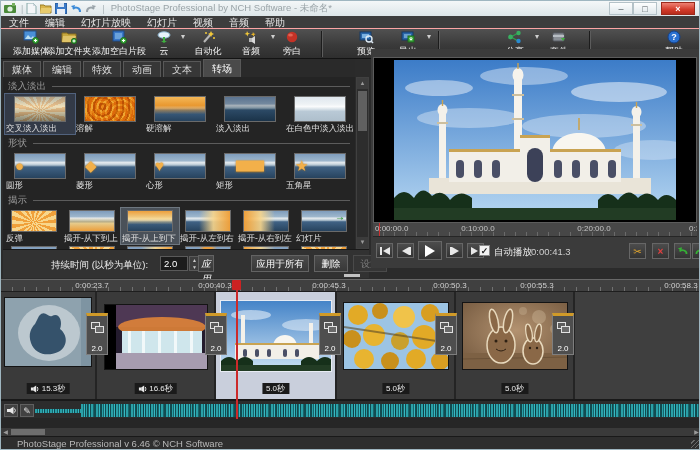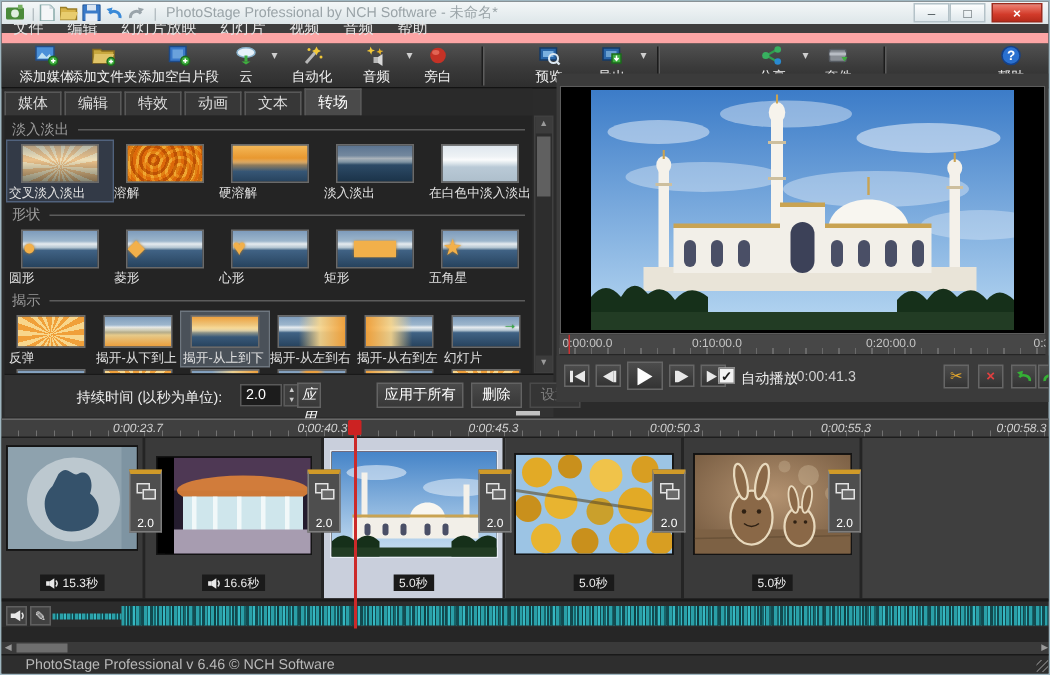"文件" .menubar { border-bottom: 7px solid #fca5a5 -> 1px solid #fca5a5 }
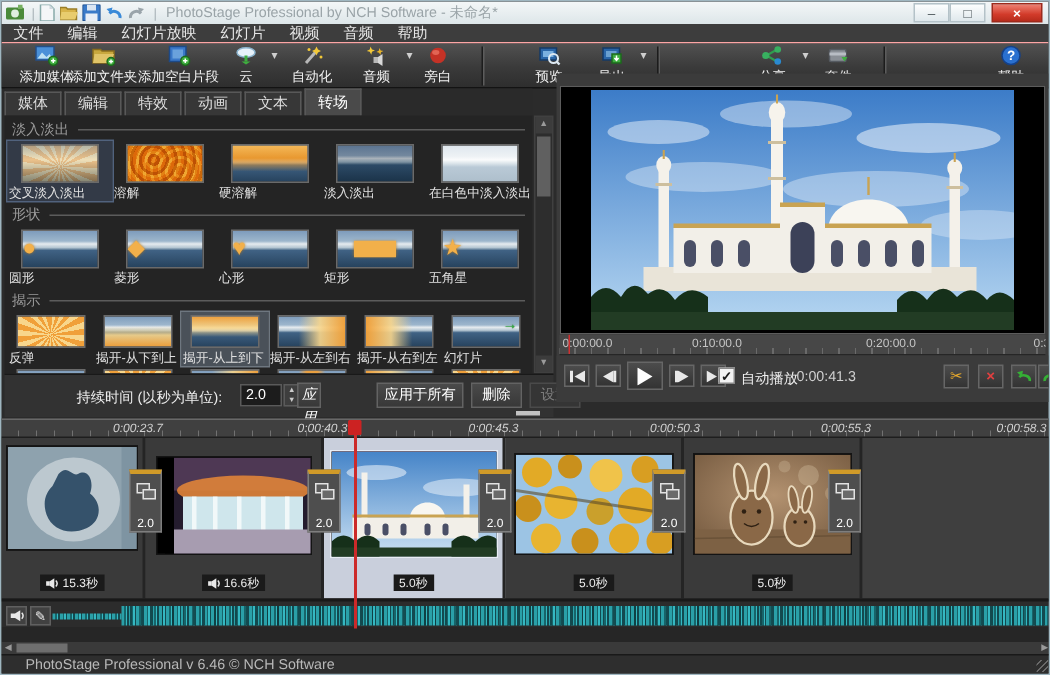"0:00:23.7" .tl-lbl { font-style: italic -> none }
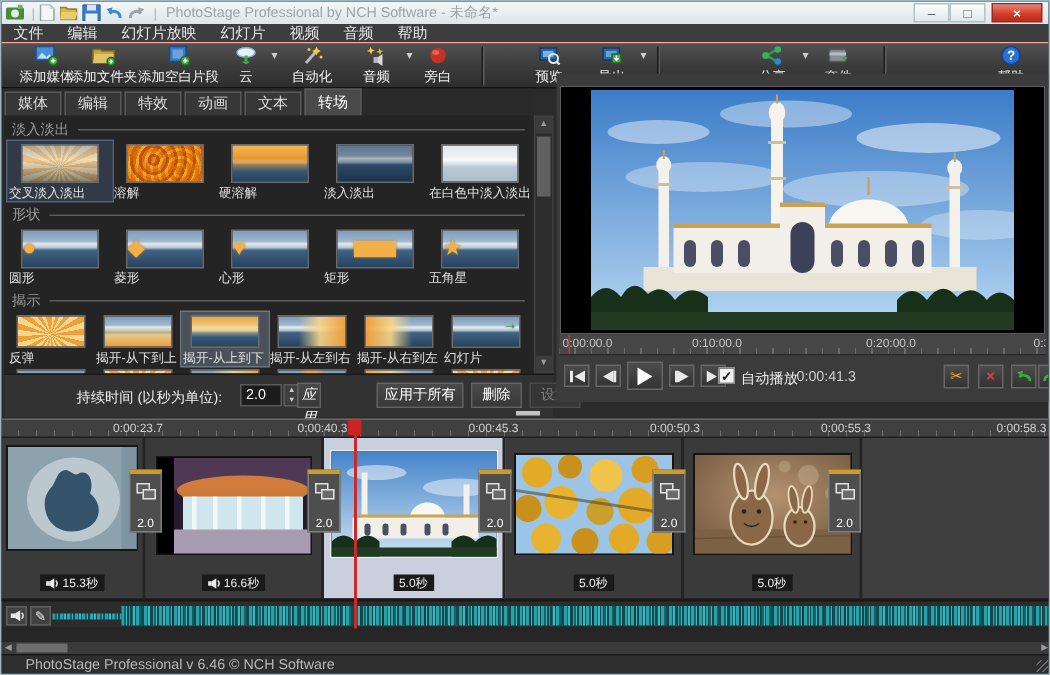"0:00:55.3" span.tl-lbl { left: 563px -> 536px }
